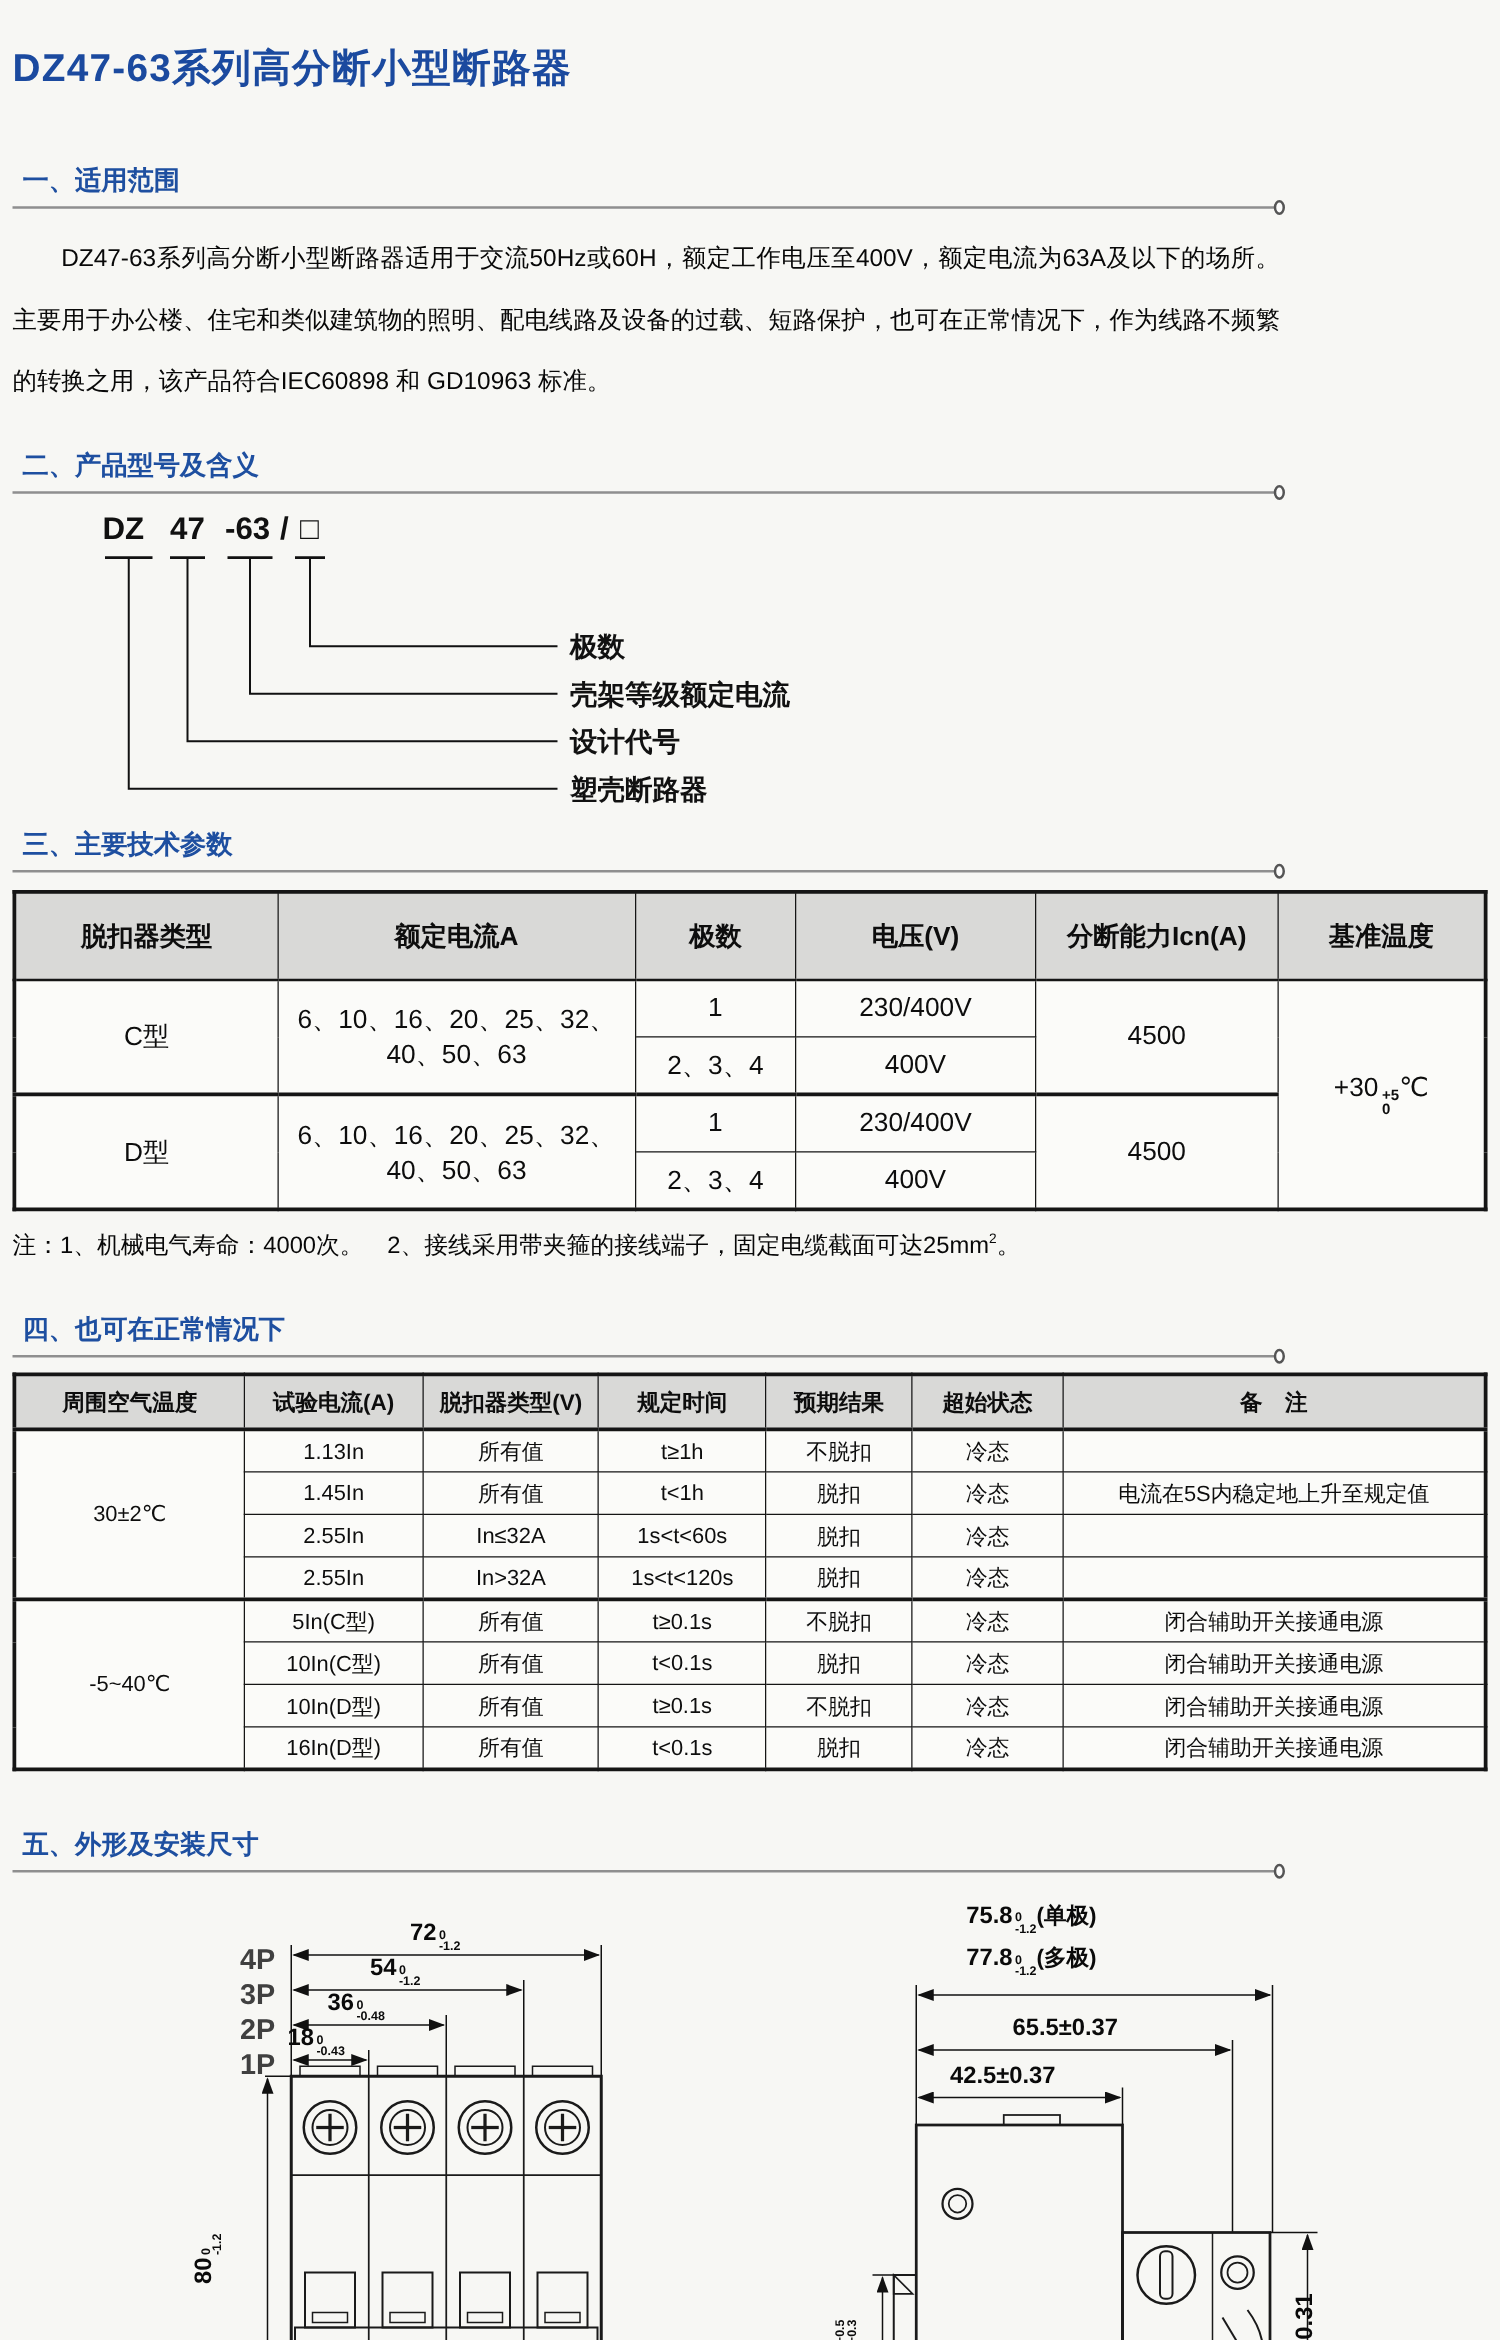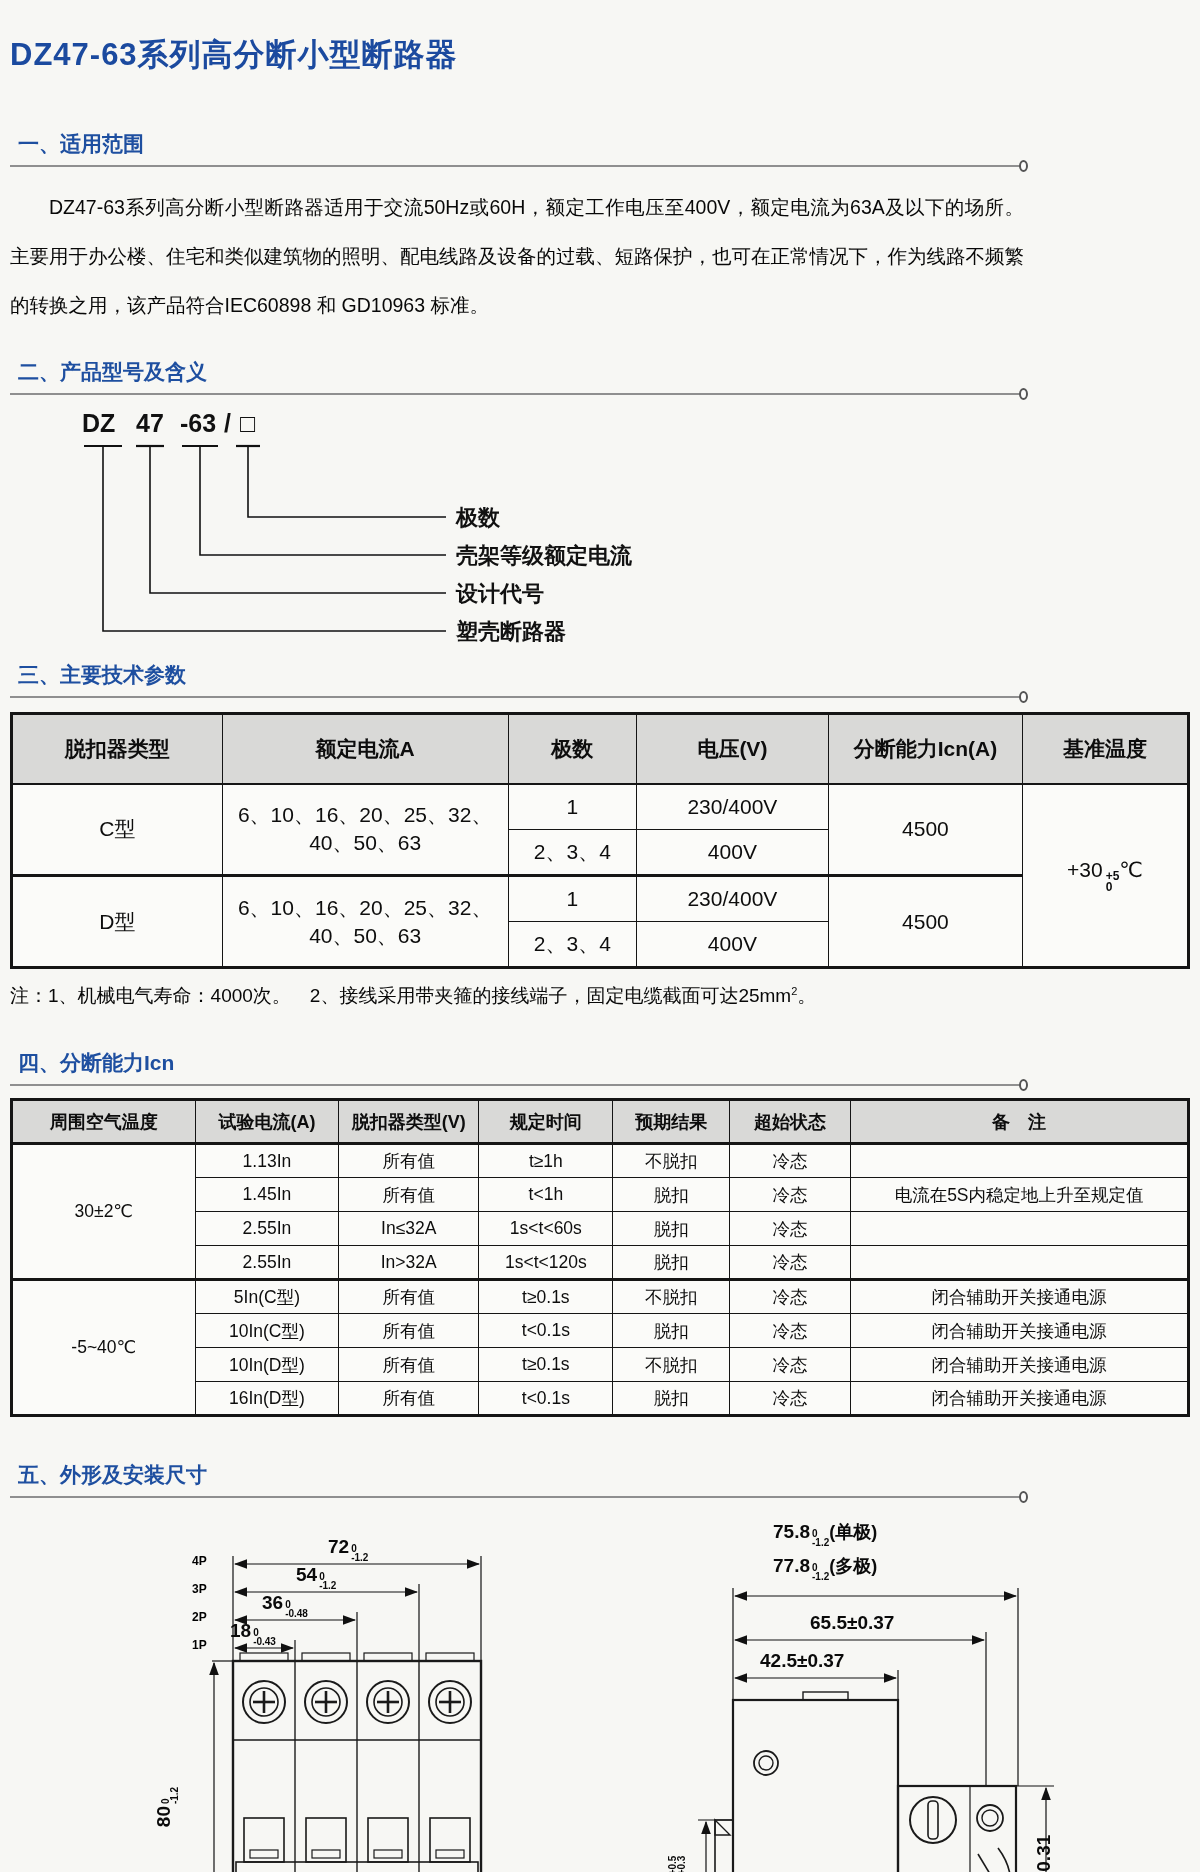"四、分断能力Icn" div.sec-h { text: 分断能力Icn -> 也可在正常情况下 }
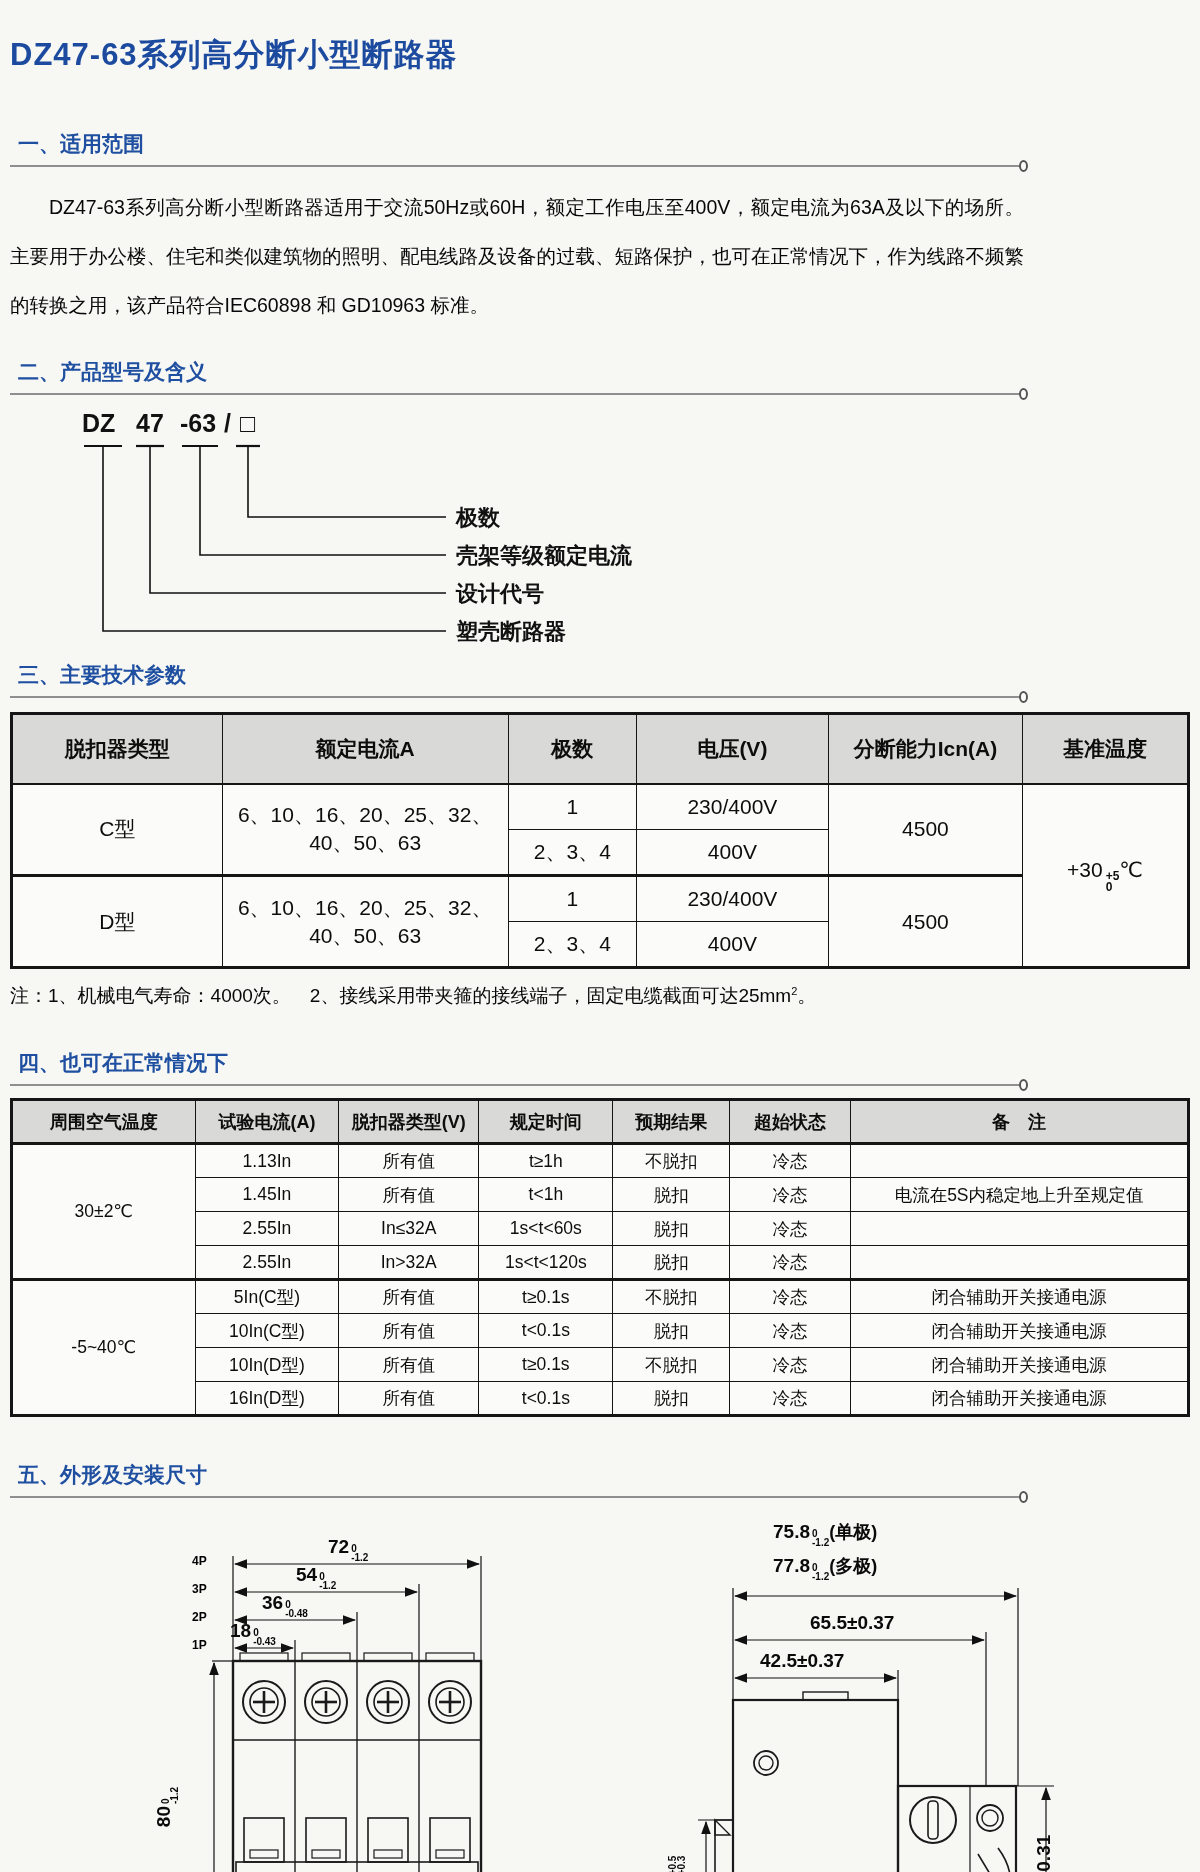"4P" .pole-lab { color: #000000 -> #404040; font-size: 12px -> 23px }
